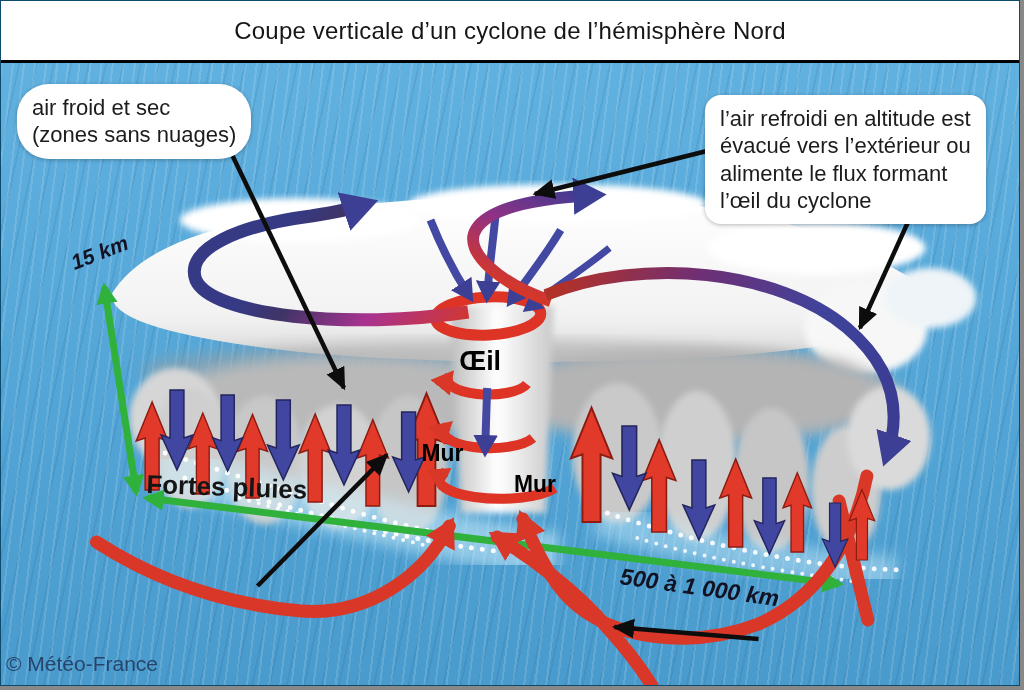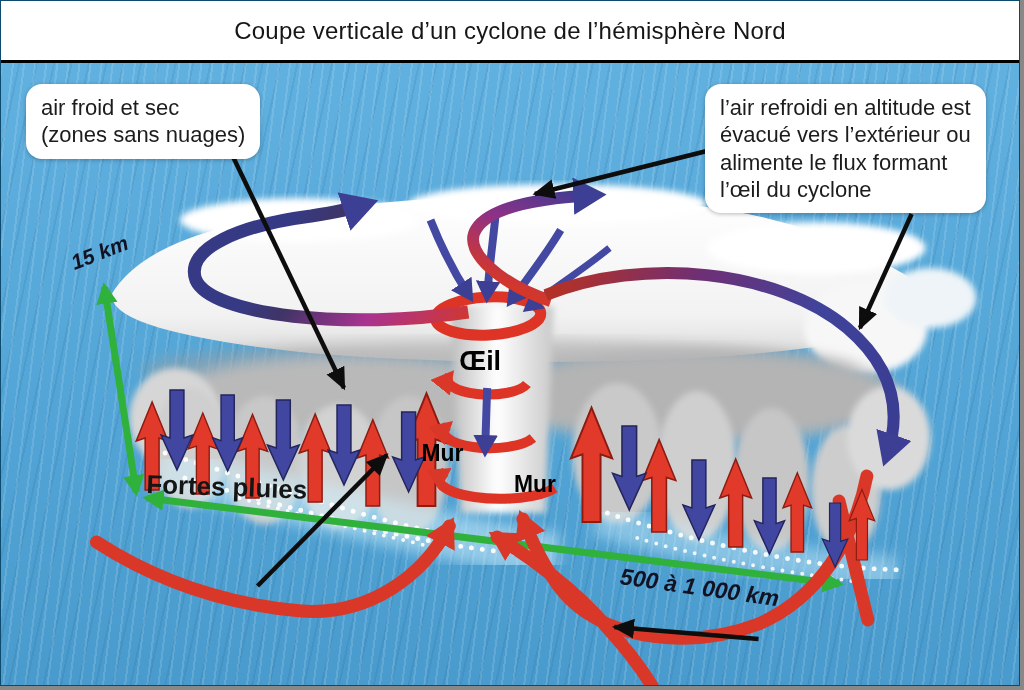"air froid et sec" .co-cold { border-radius: none -> 32px; left: 25px -> 16px }
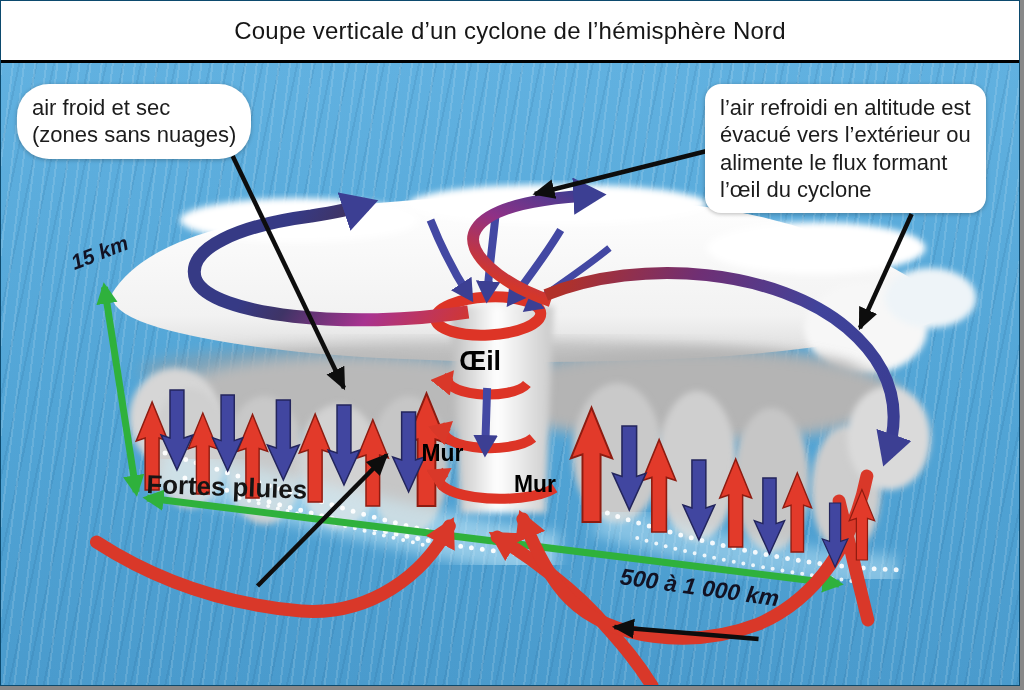"l’air refroidi en altitude est" .co-outflow { top: 21px -> 32px }
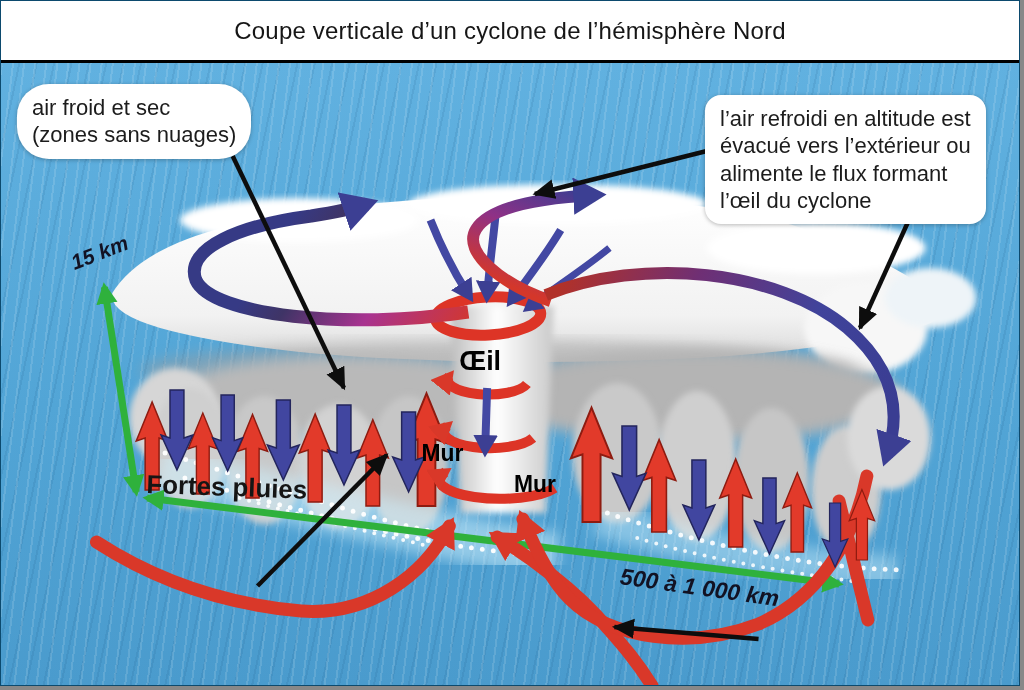"© Météo-France" div.copyright { html: none -> <div>© Météo-France</div> }
